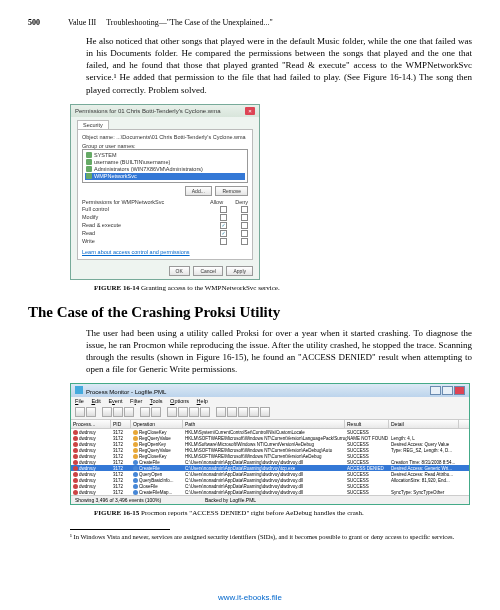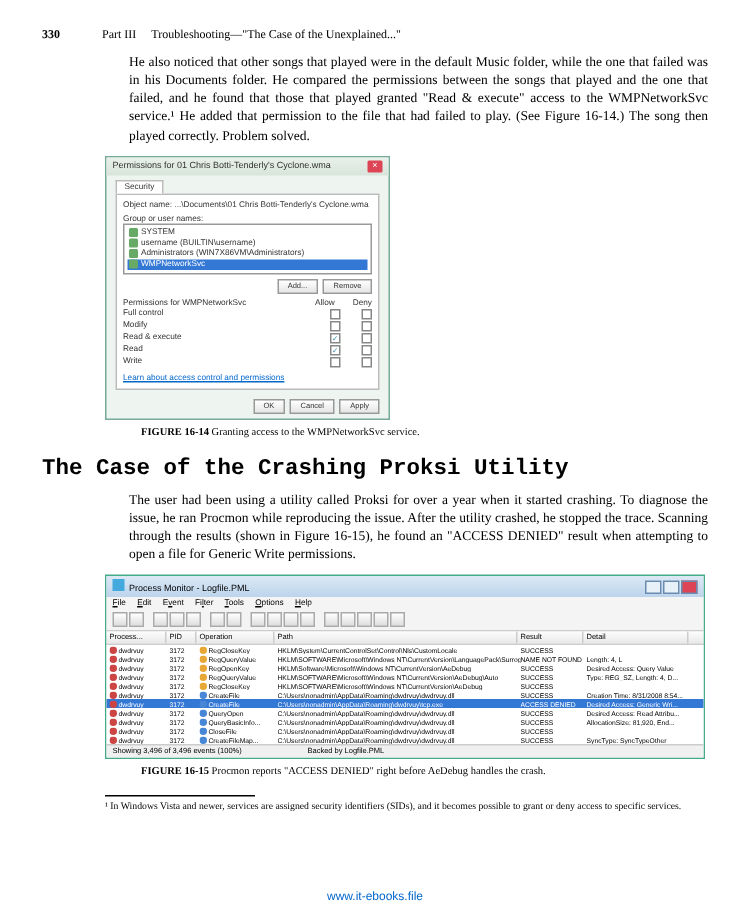"330" span.page-num { text: 330 -> 500 }
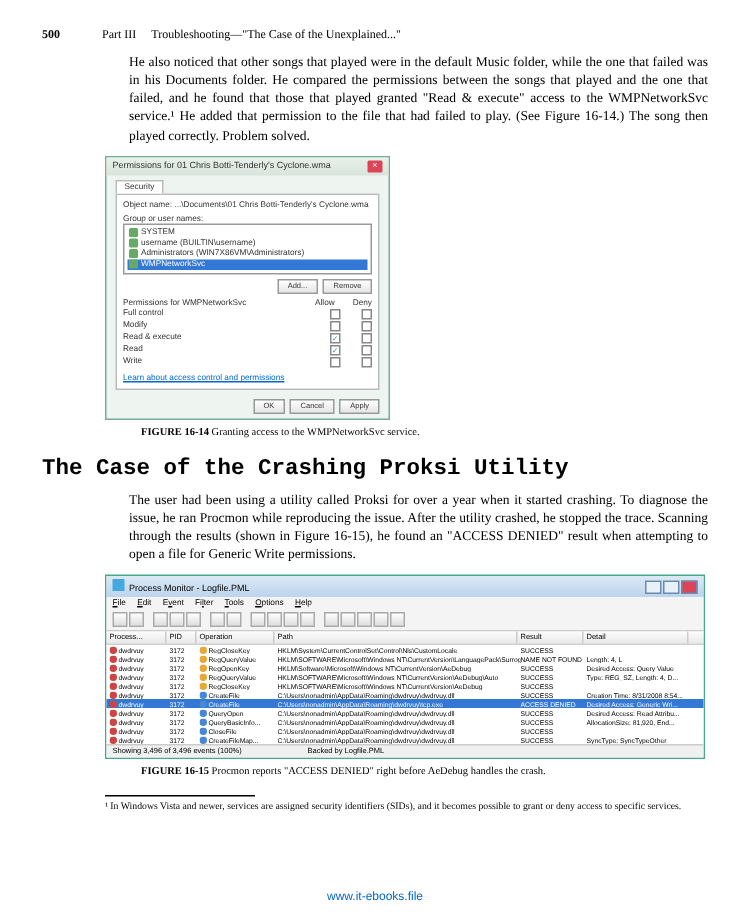"Part III" span.hdr-part { text: Part -> Value }
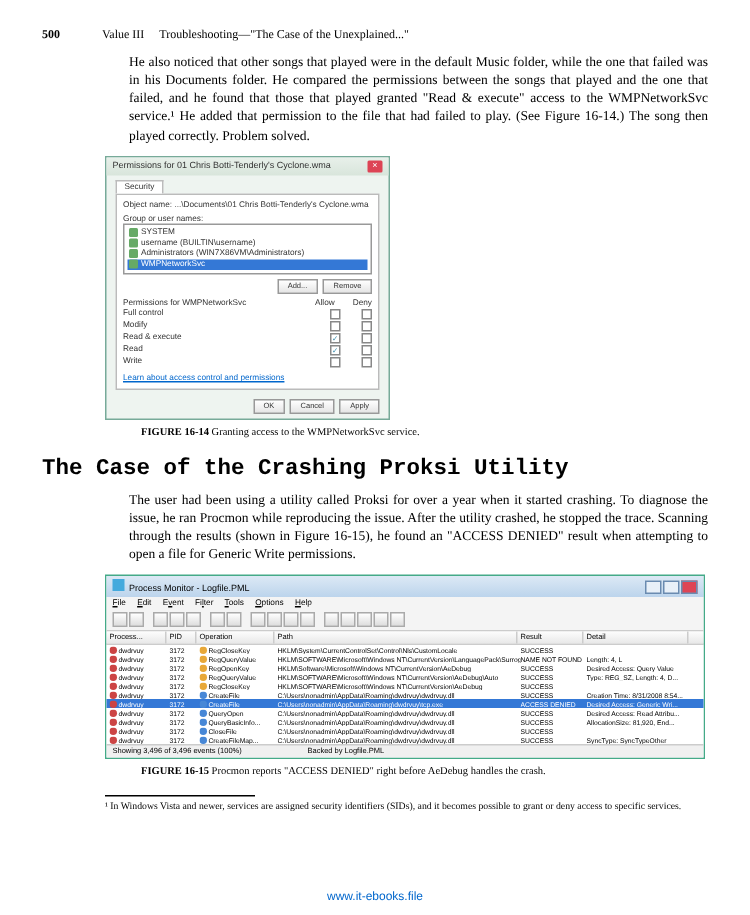"The Case of the Crashing" h2.section { font-family: Liberation Mono, monospace -> Liberation Serif, serif }
